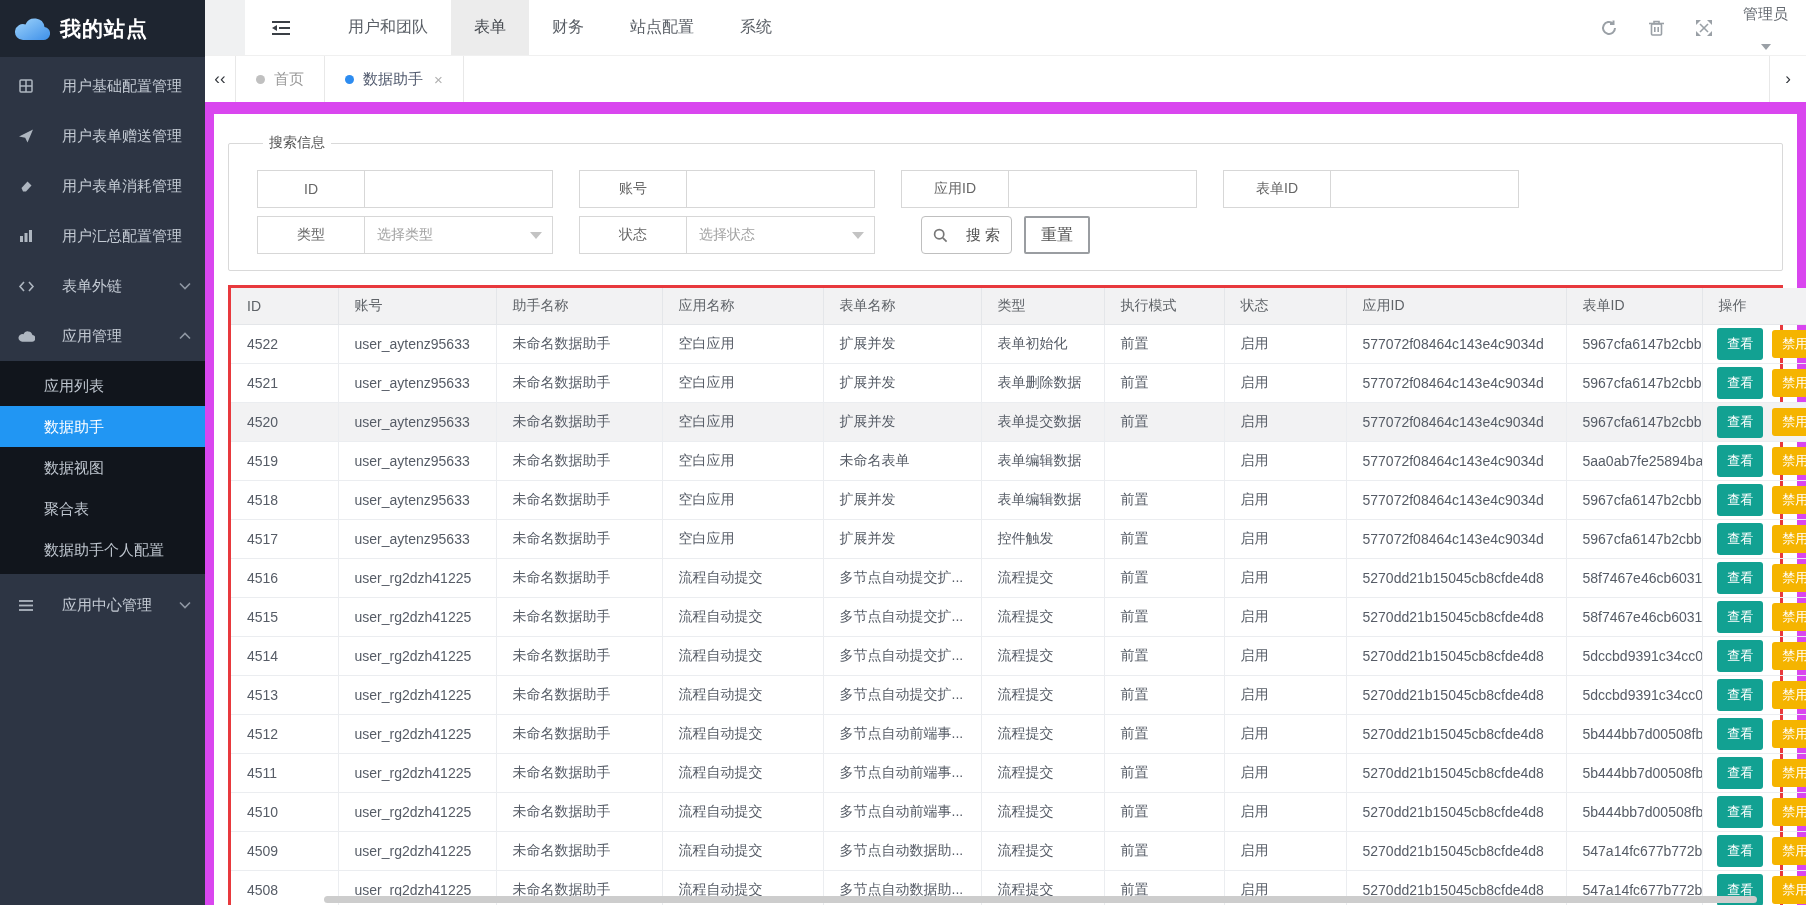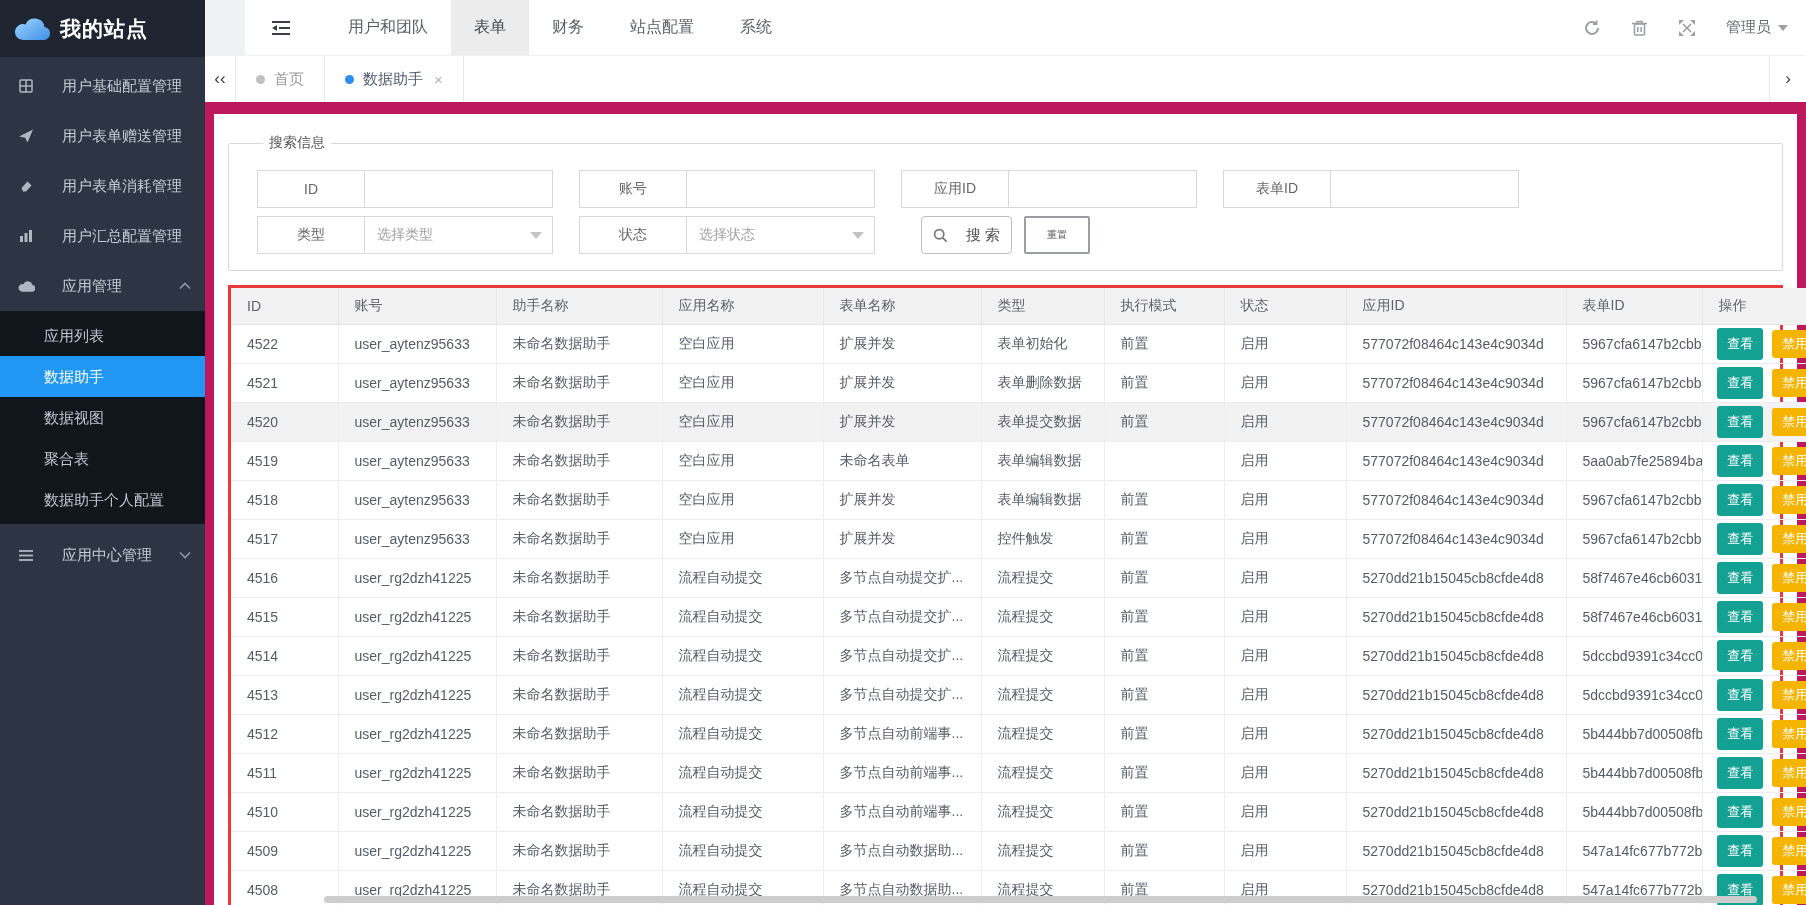"管理员" .user { flex-direction: none -> column; gap: 7px -> 20px }
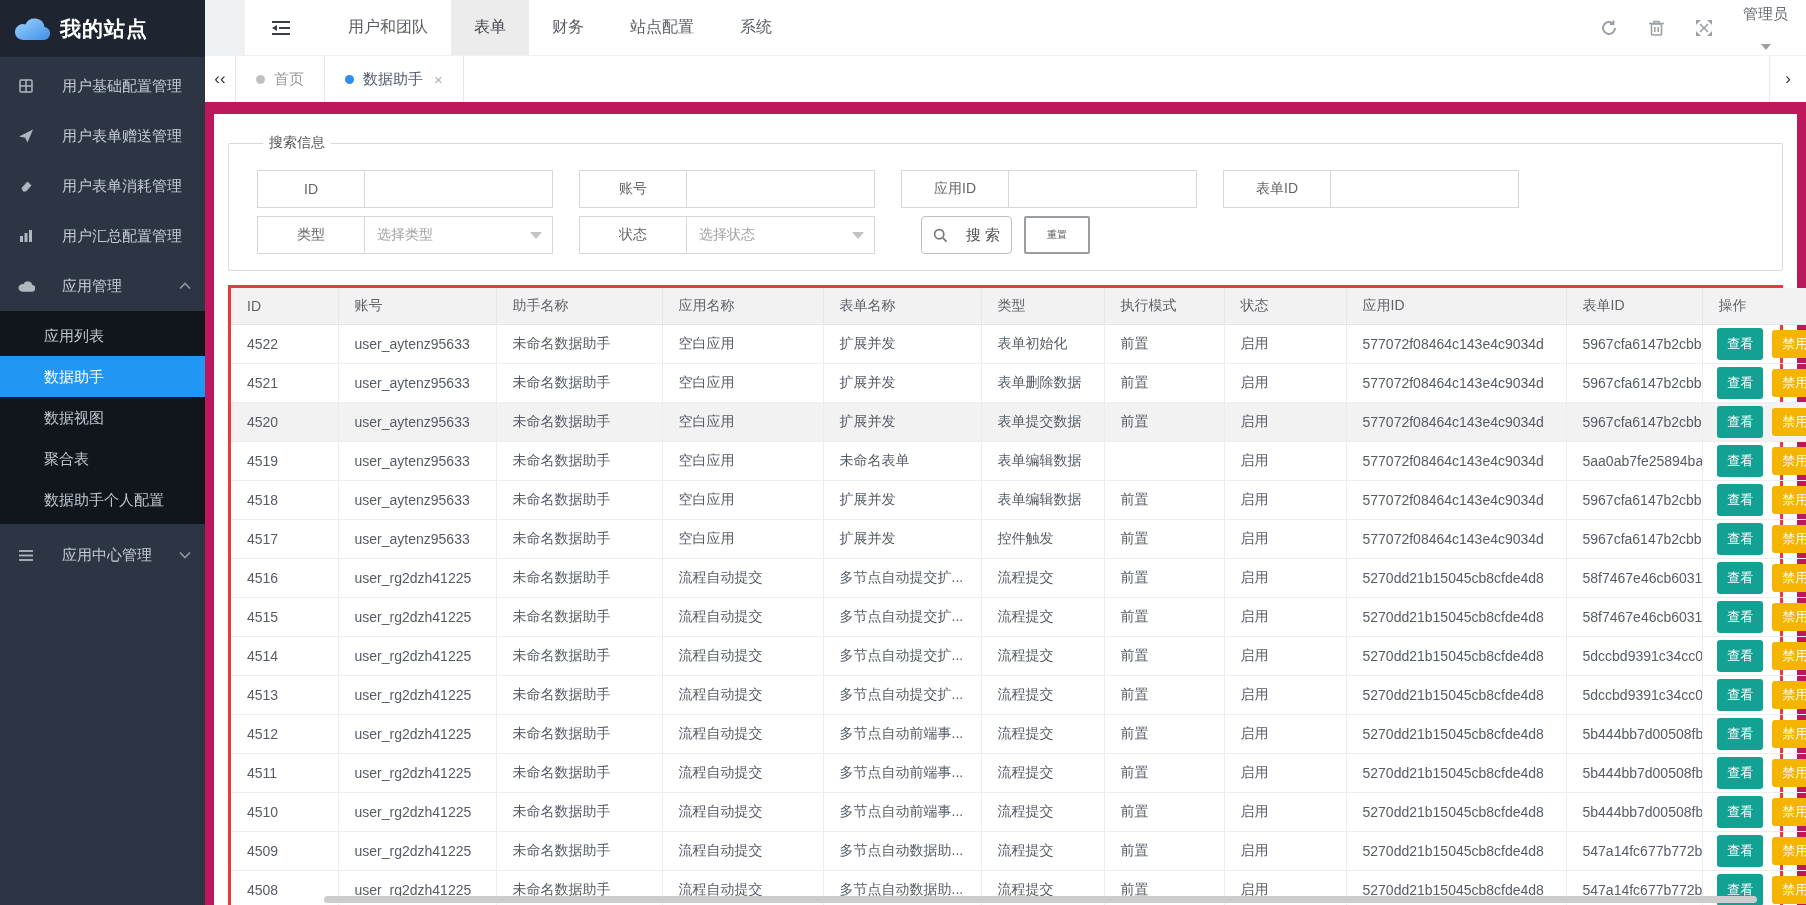"搜索信息" .content { background: #be185d -> #d946ef }
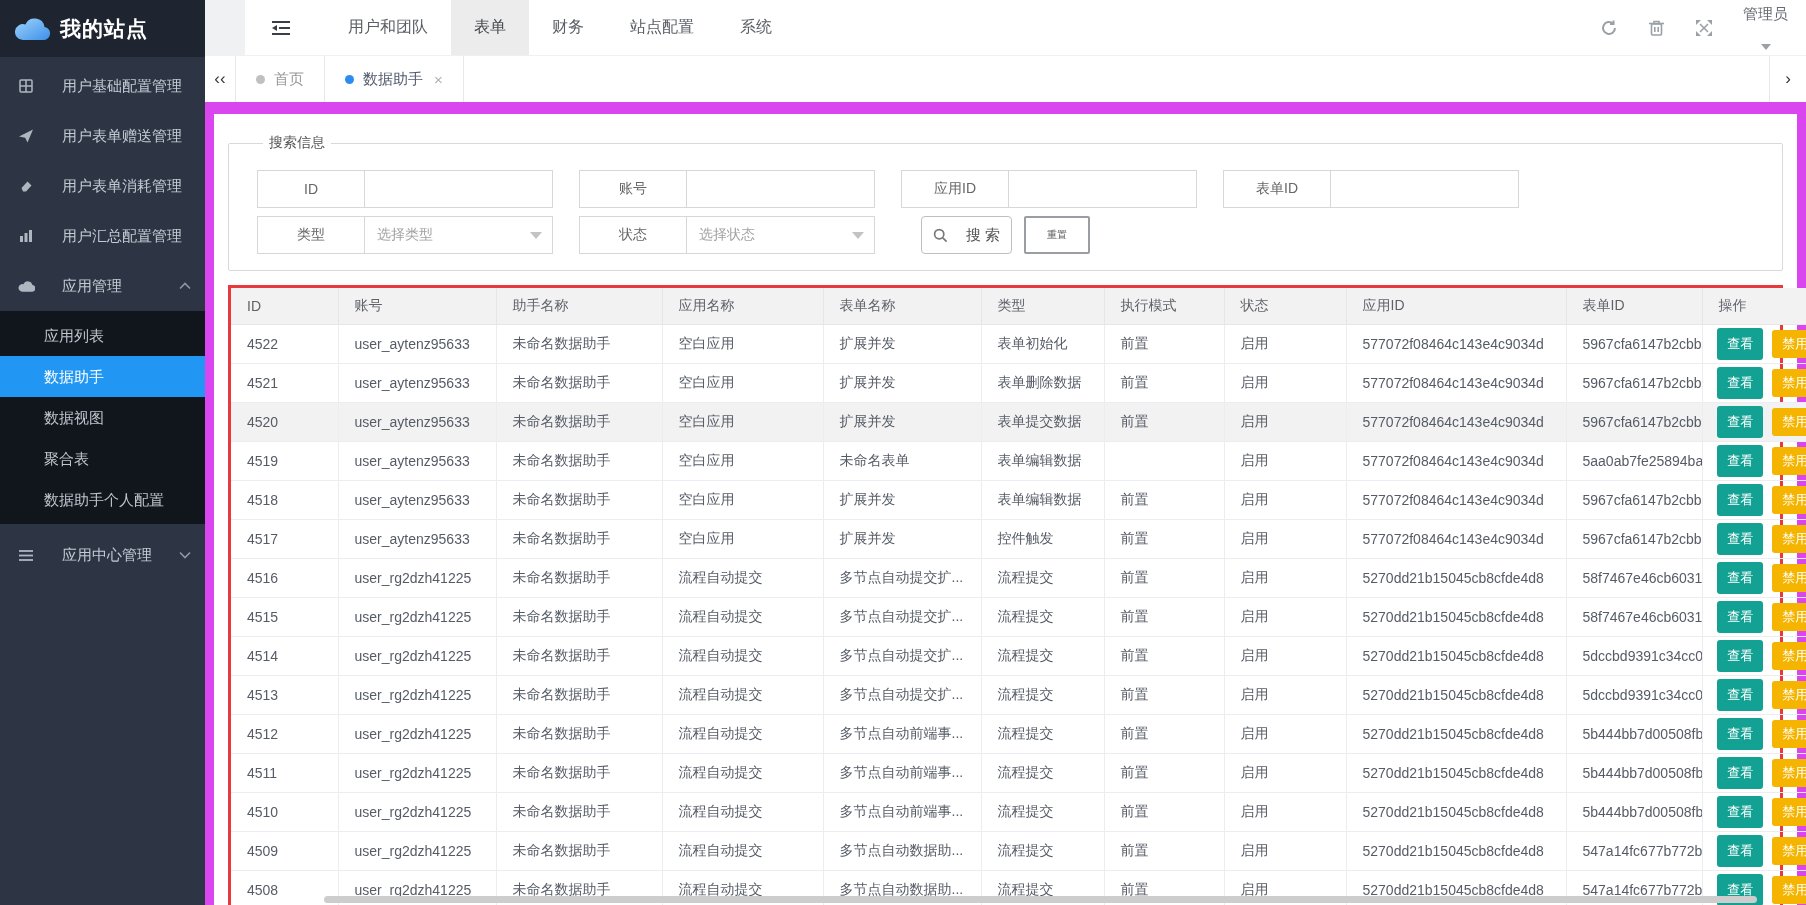"重置" .btn-reset { font-size: 10px -> 16px }
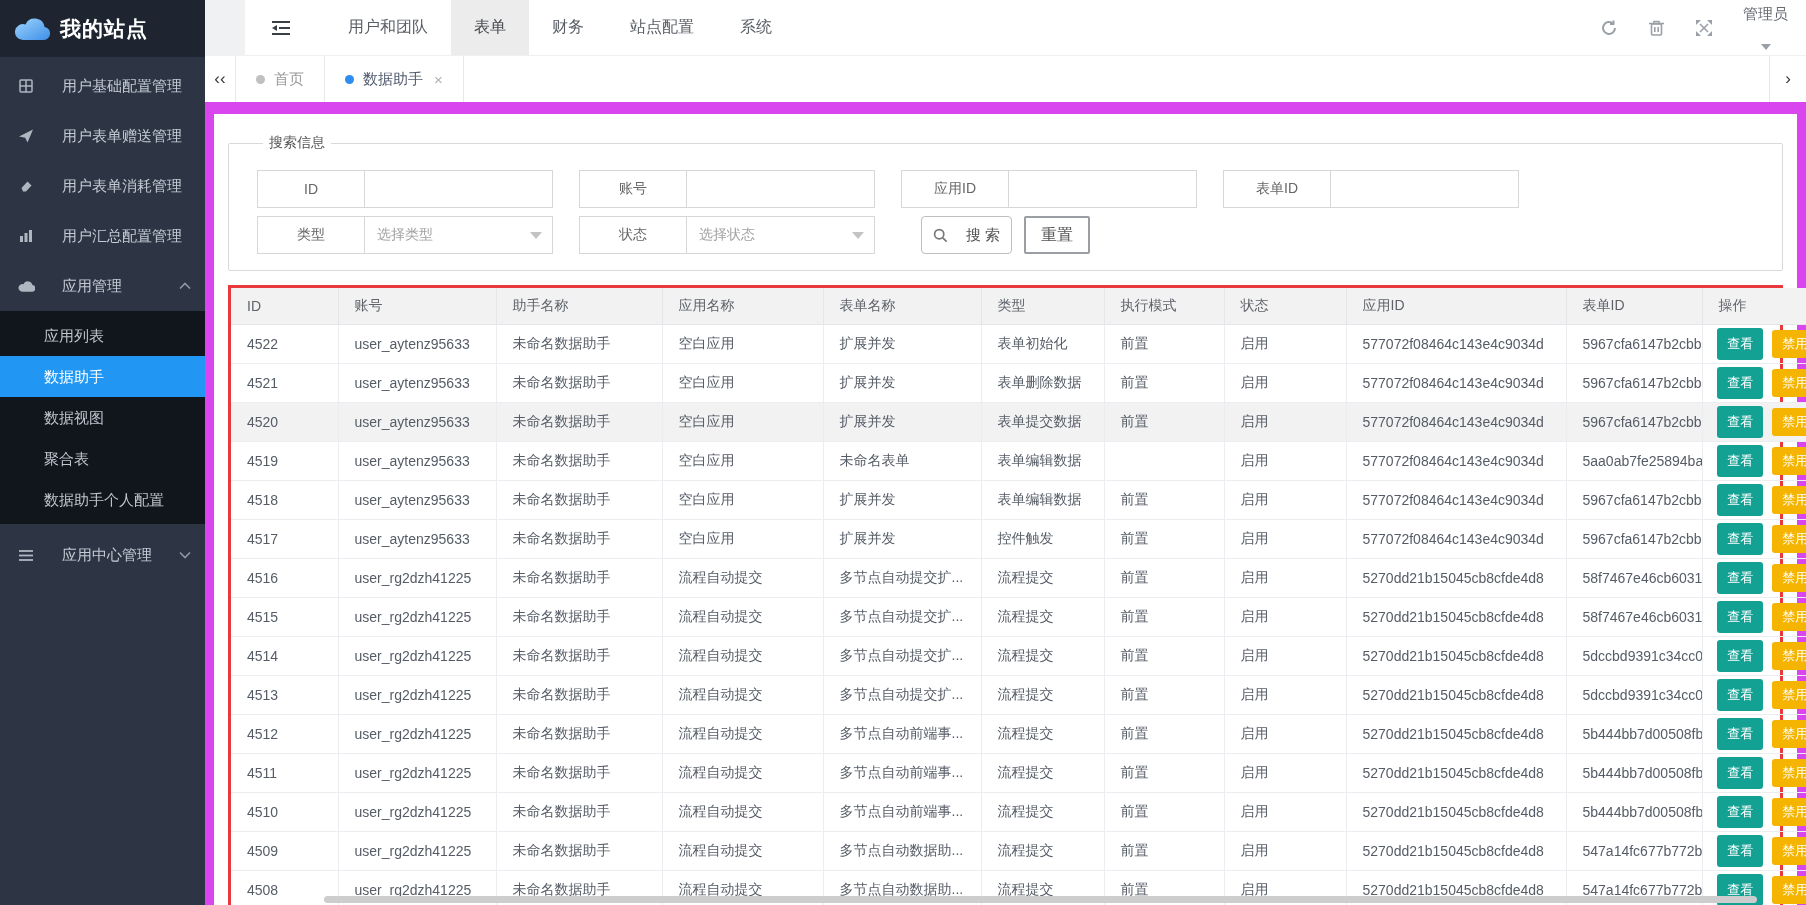"表单外链" div.menu-item { html: none -> <div> <span> <svg> <path></path> <path></path> </svg> </span> <span>表单外链</span> <span> <svg> <path></path> </svg> </span> </div> }
